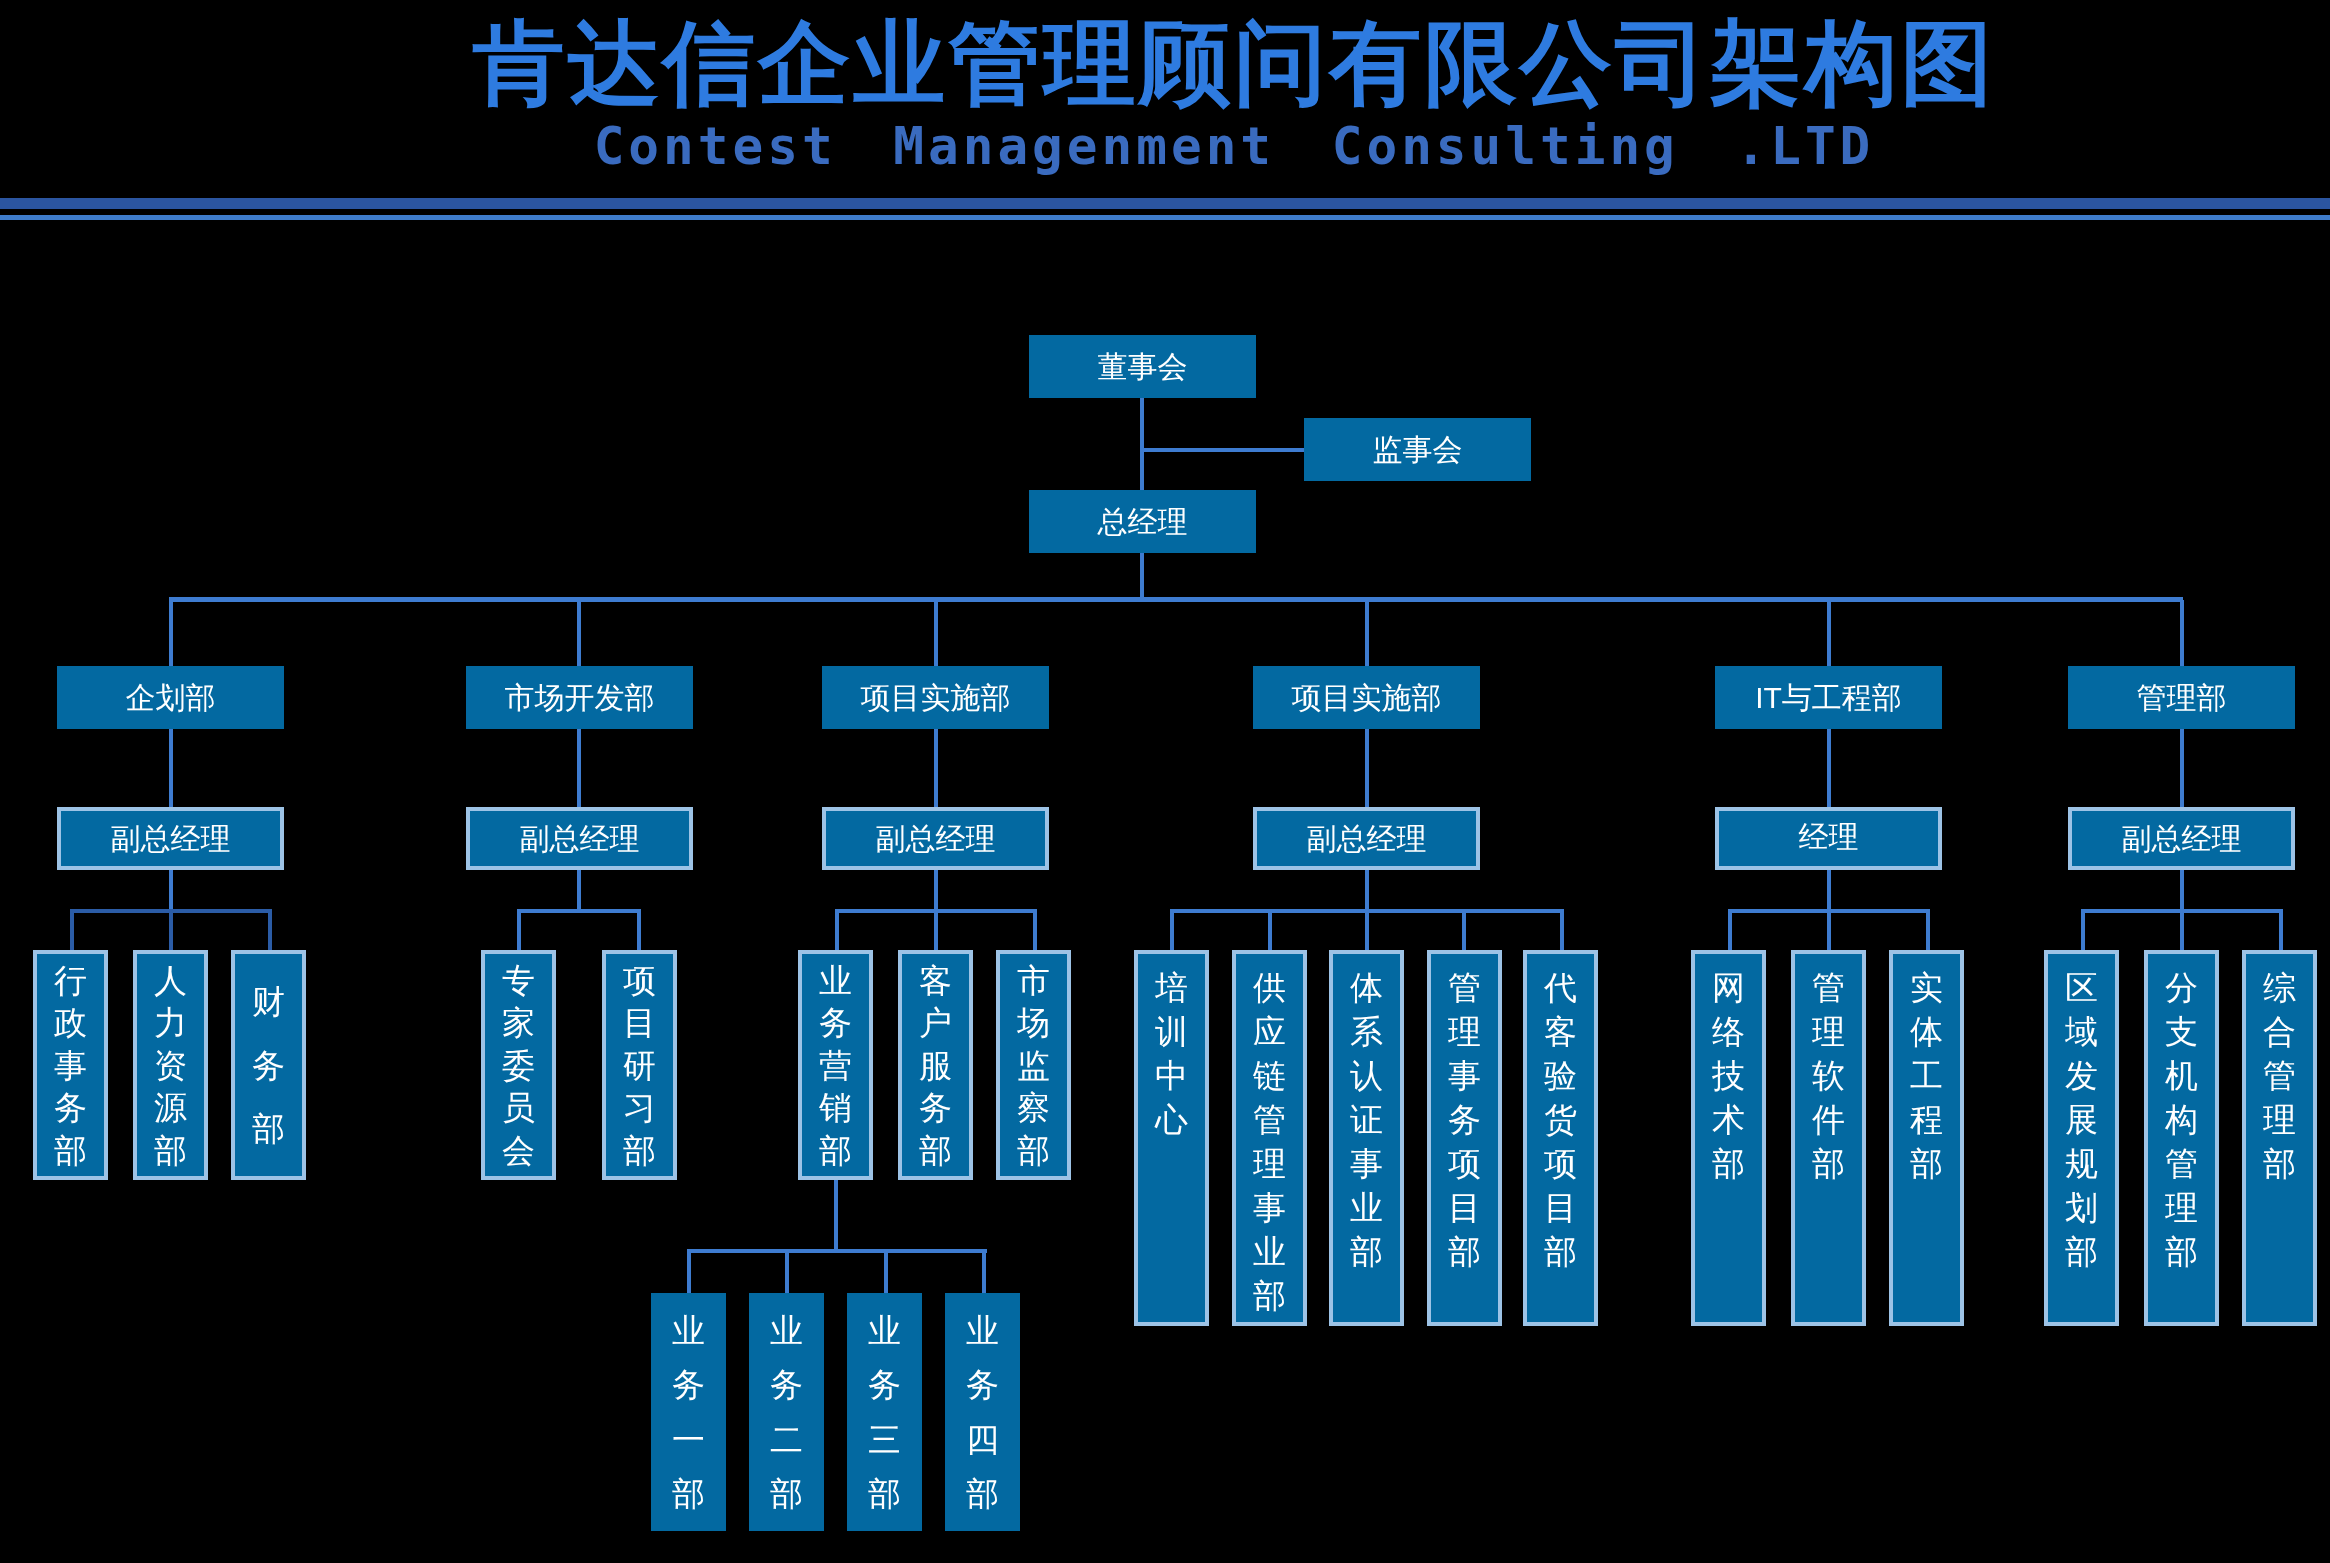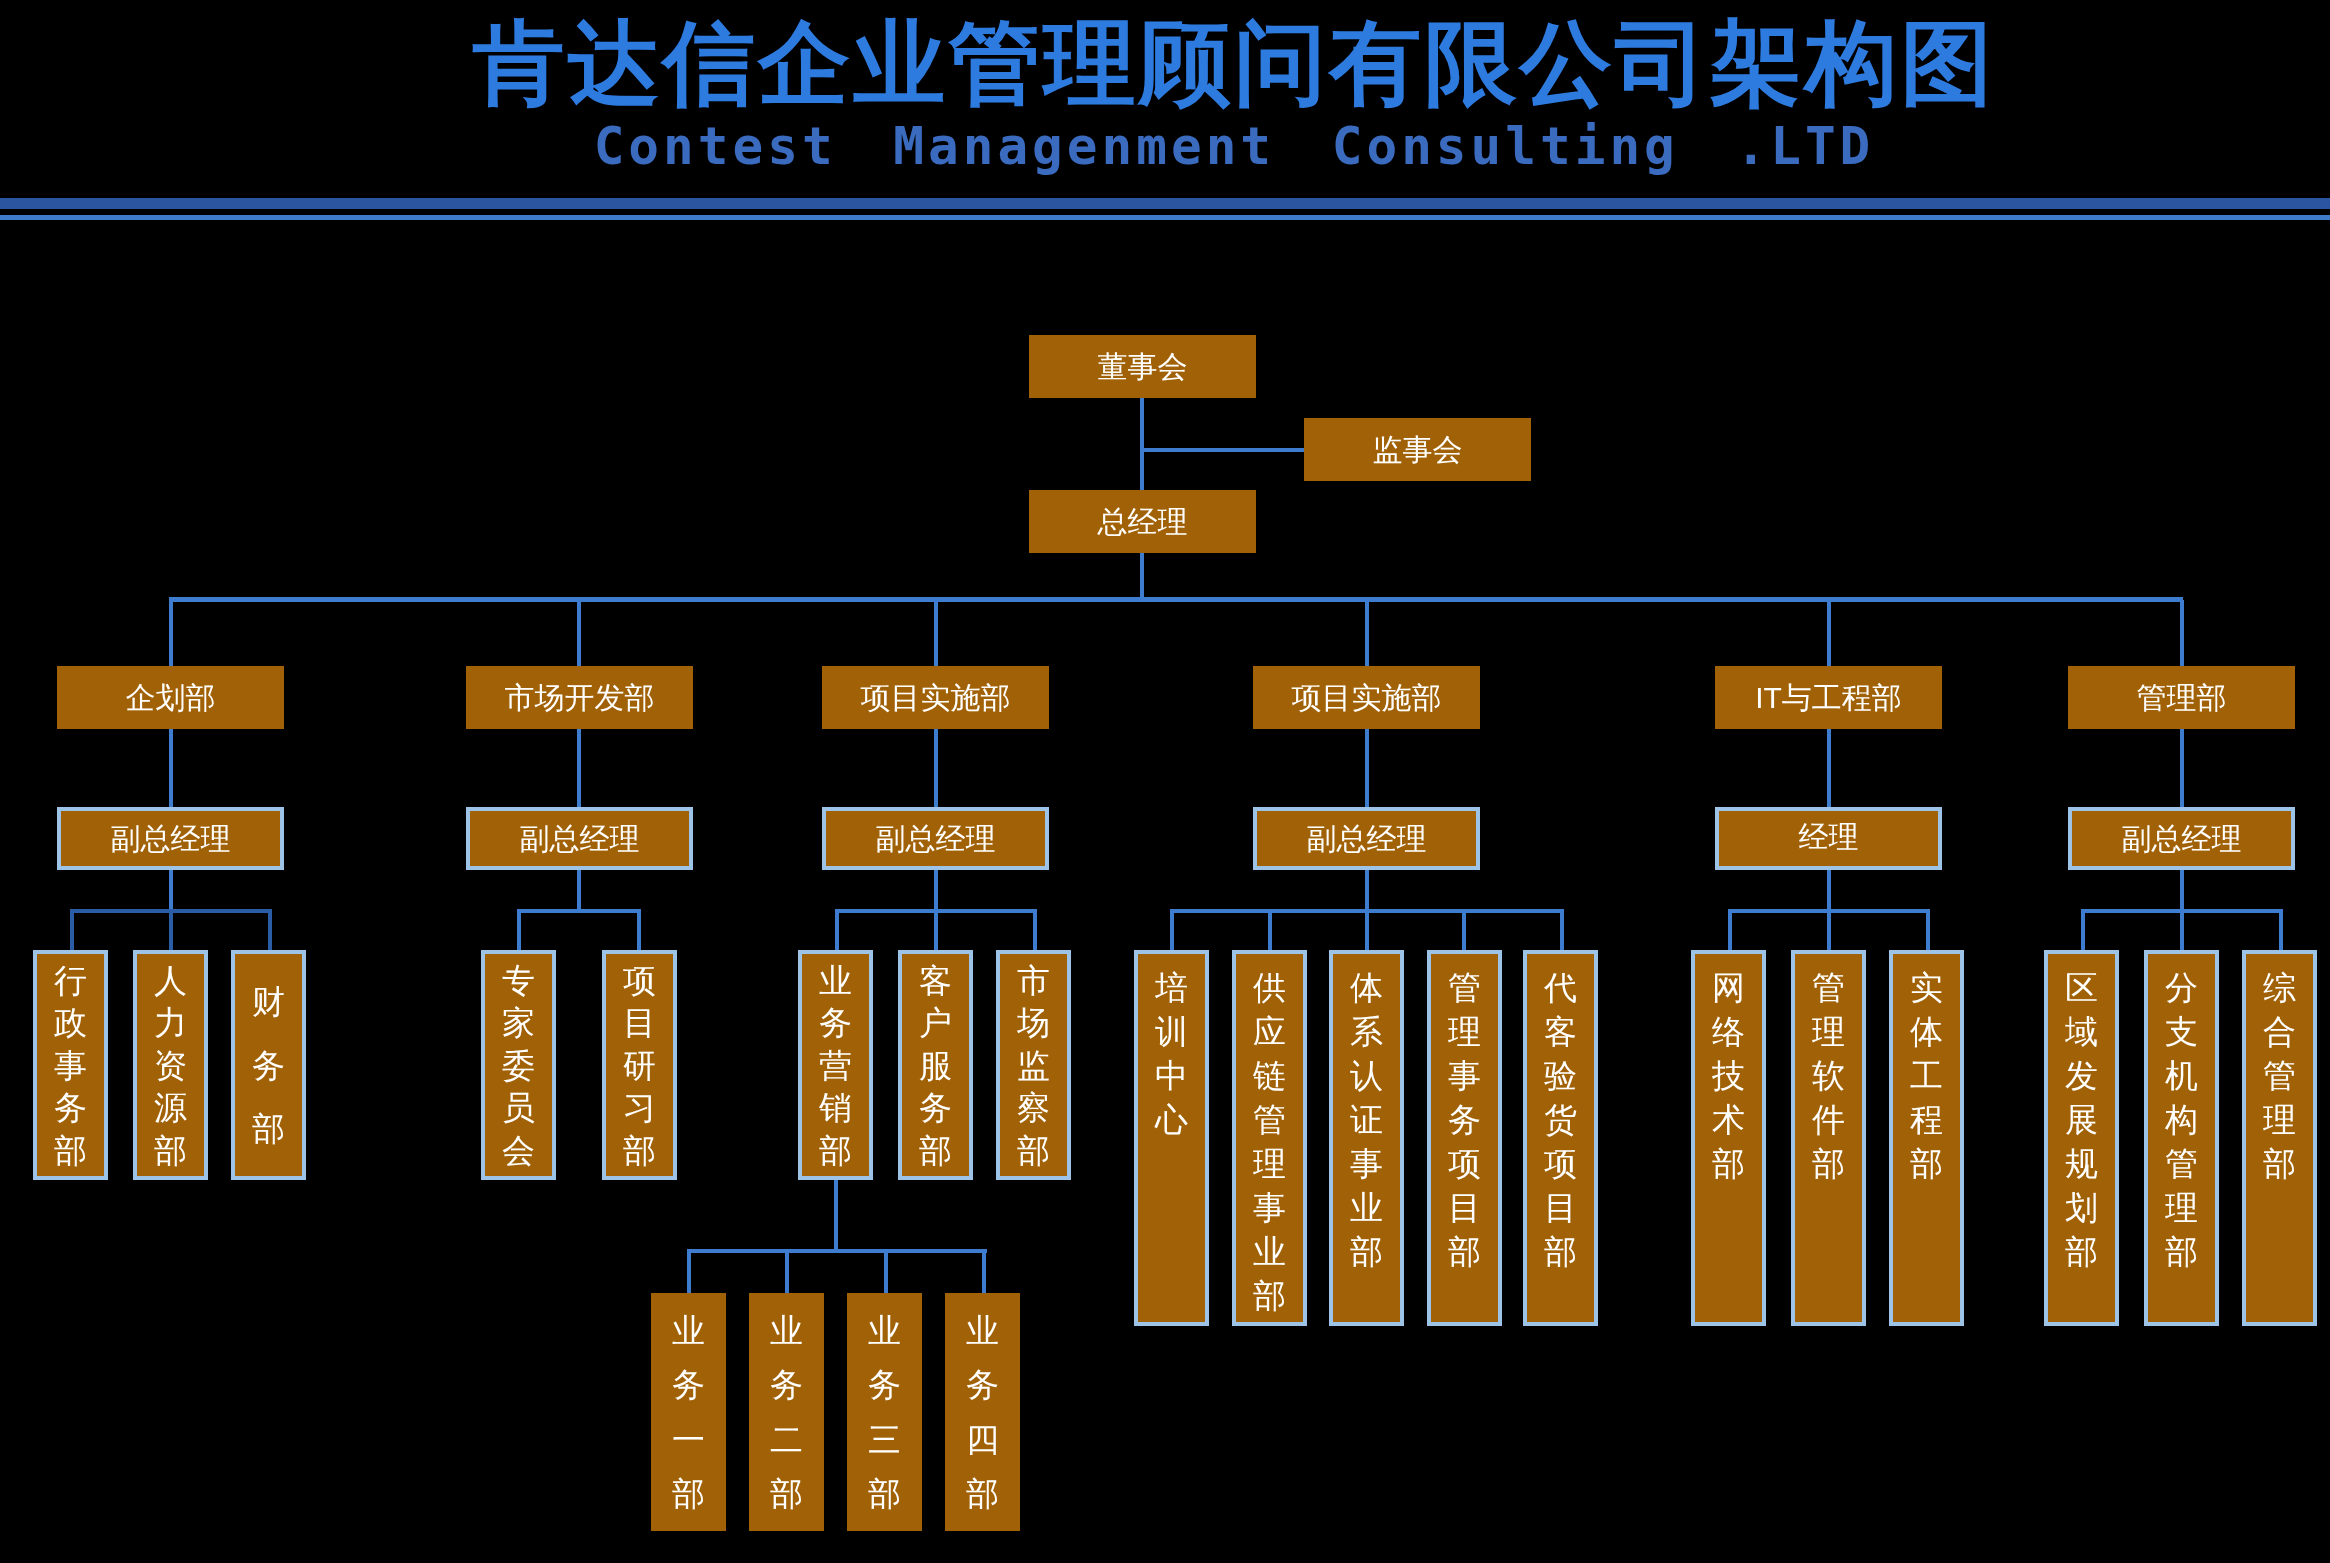"董事会" .box { background: #a16207 -> #0369a1 }
